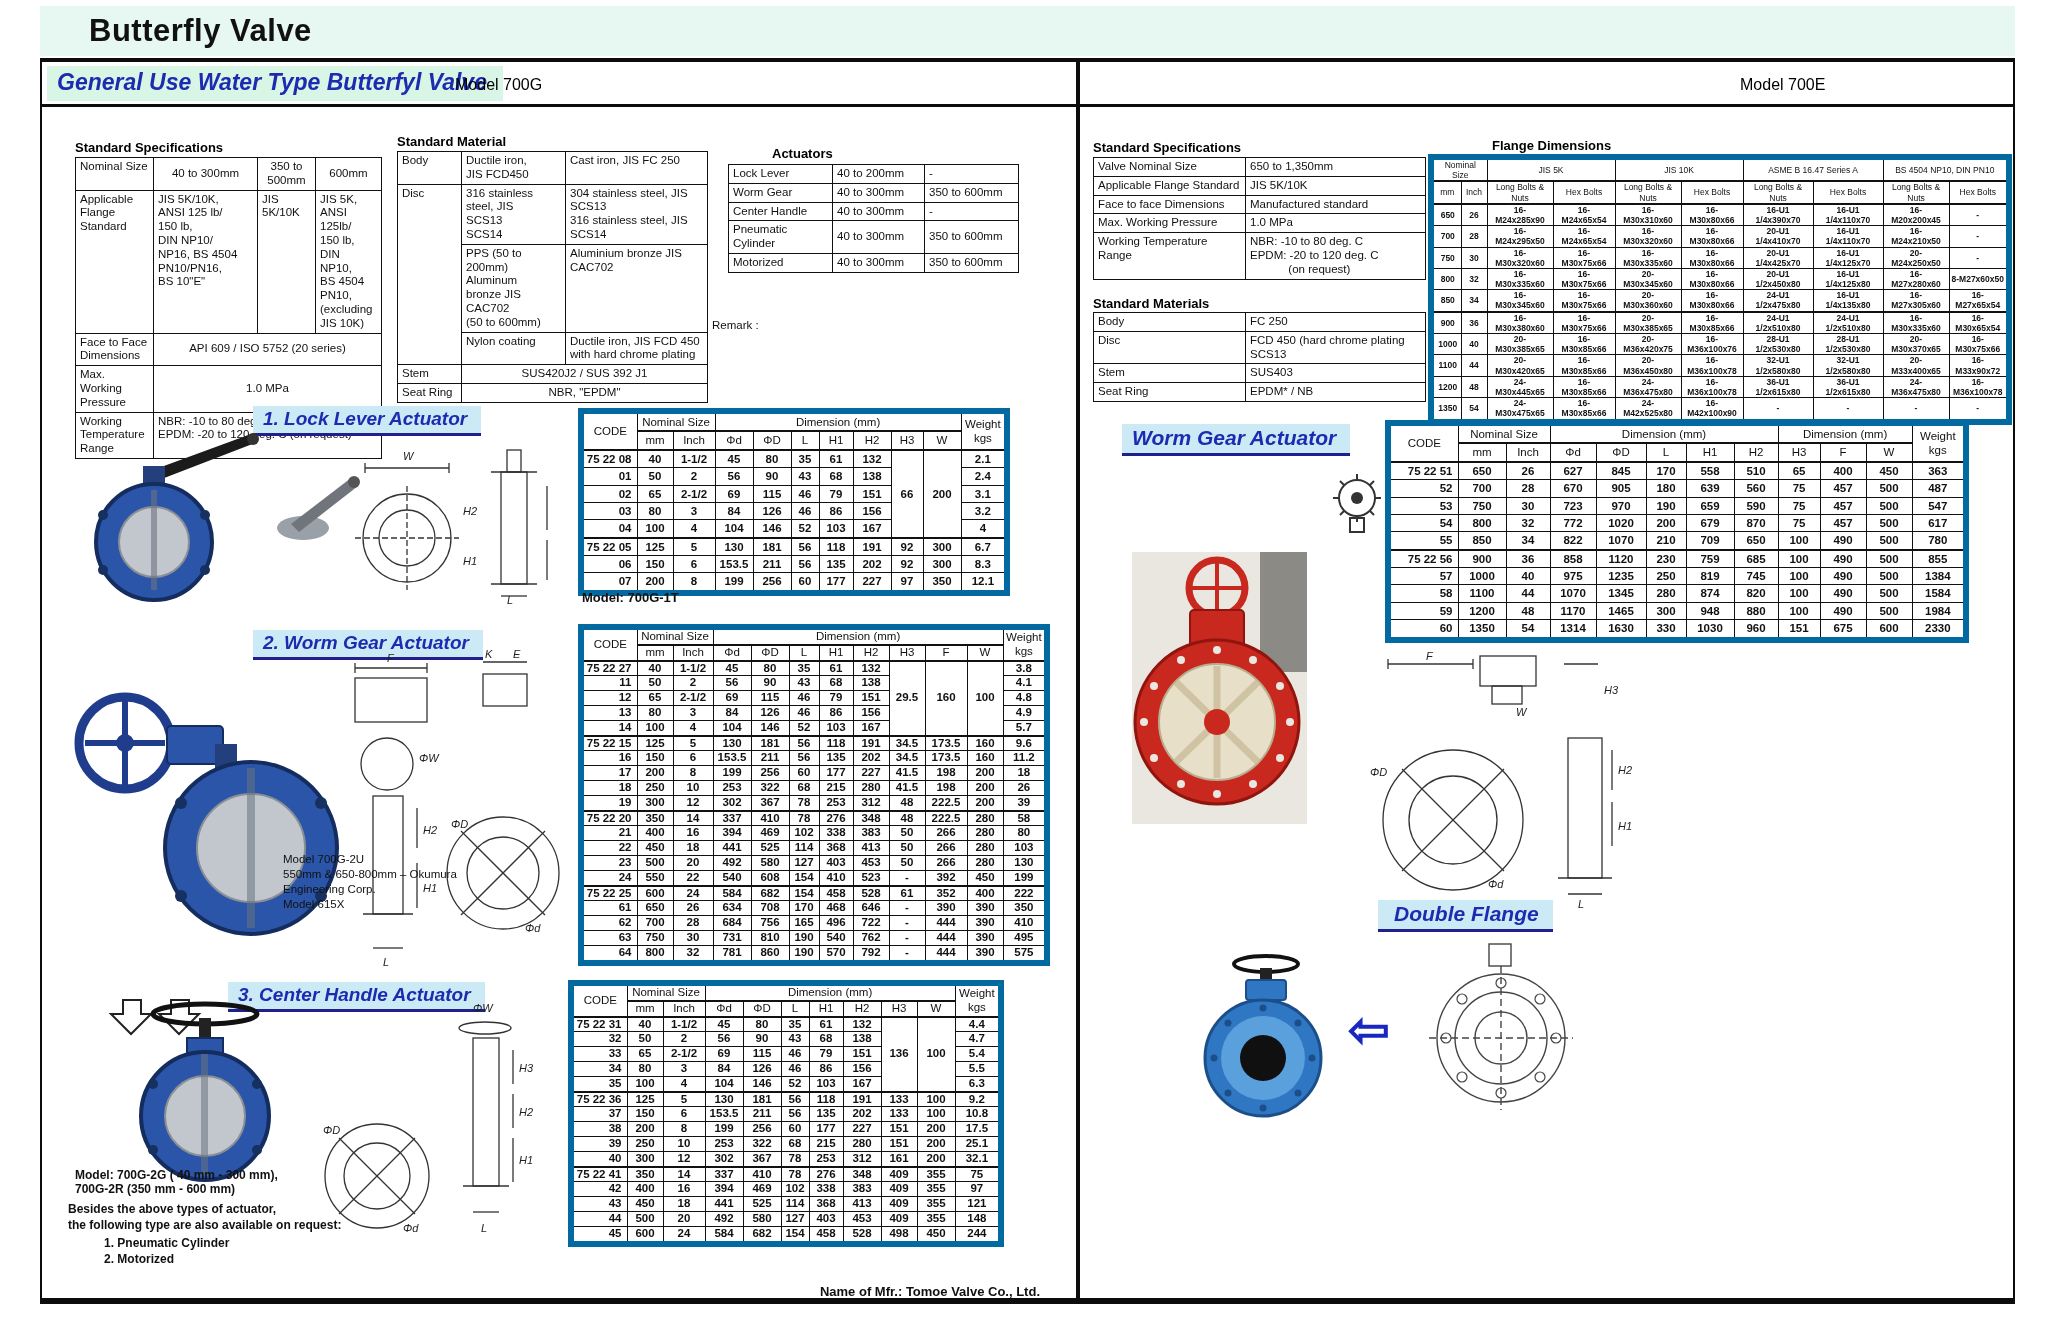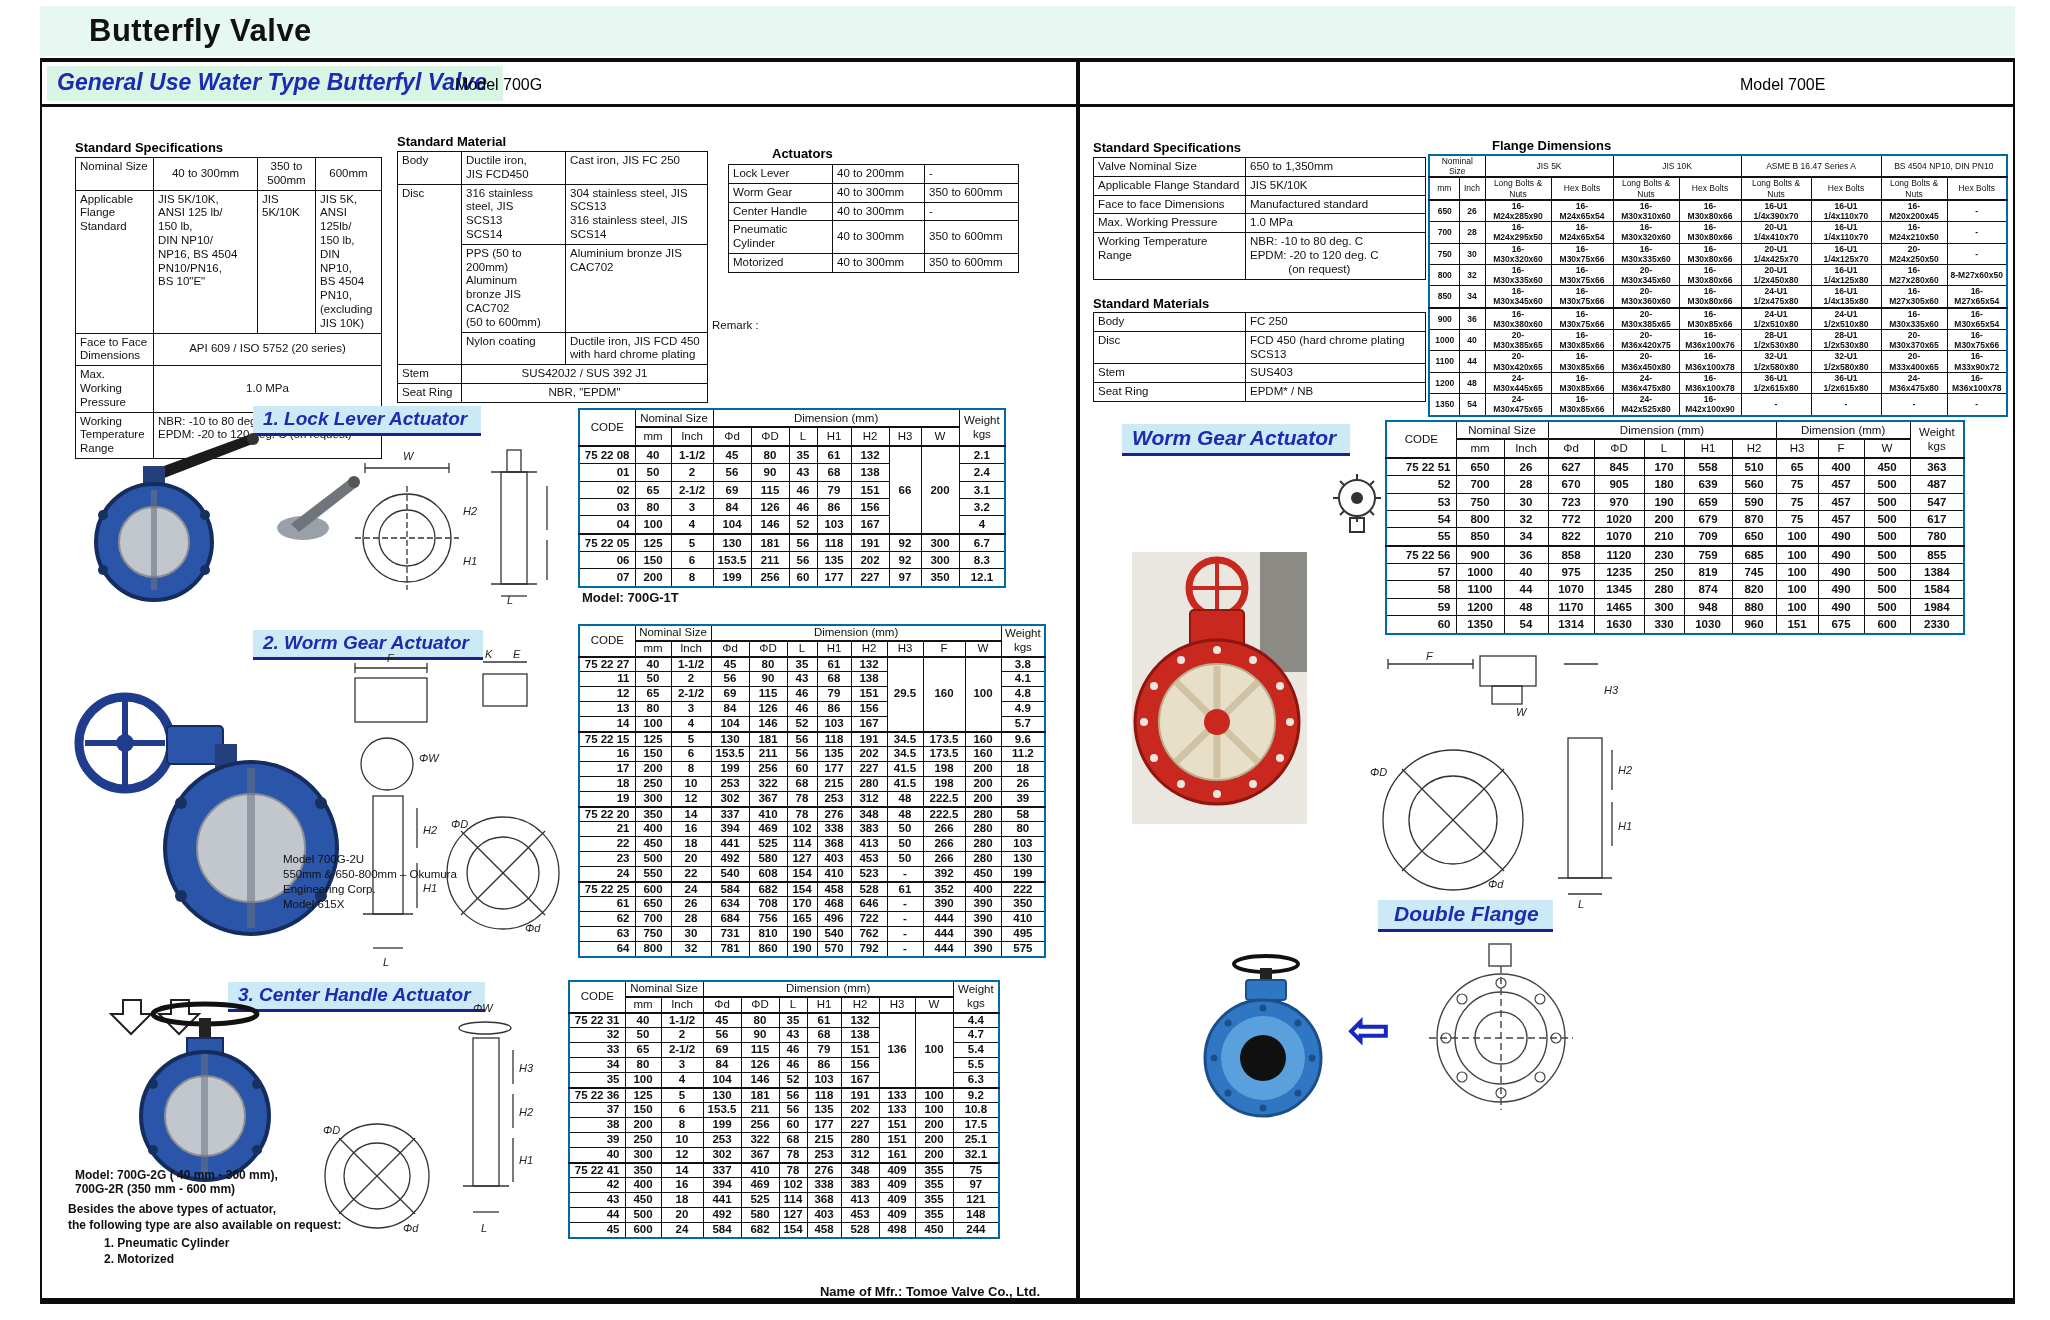"Nominal" .dt { border: 2px solid #0369a1 -> 6px solid #0369a1 }
